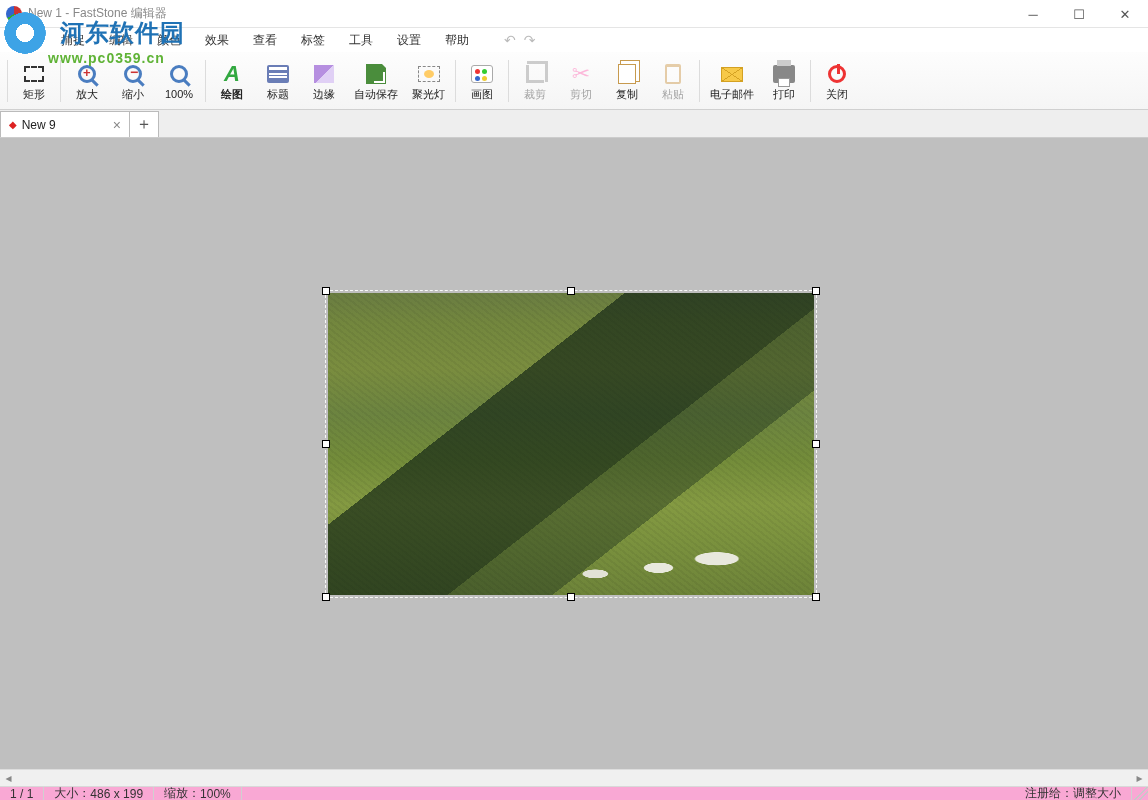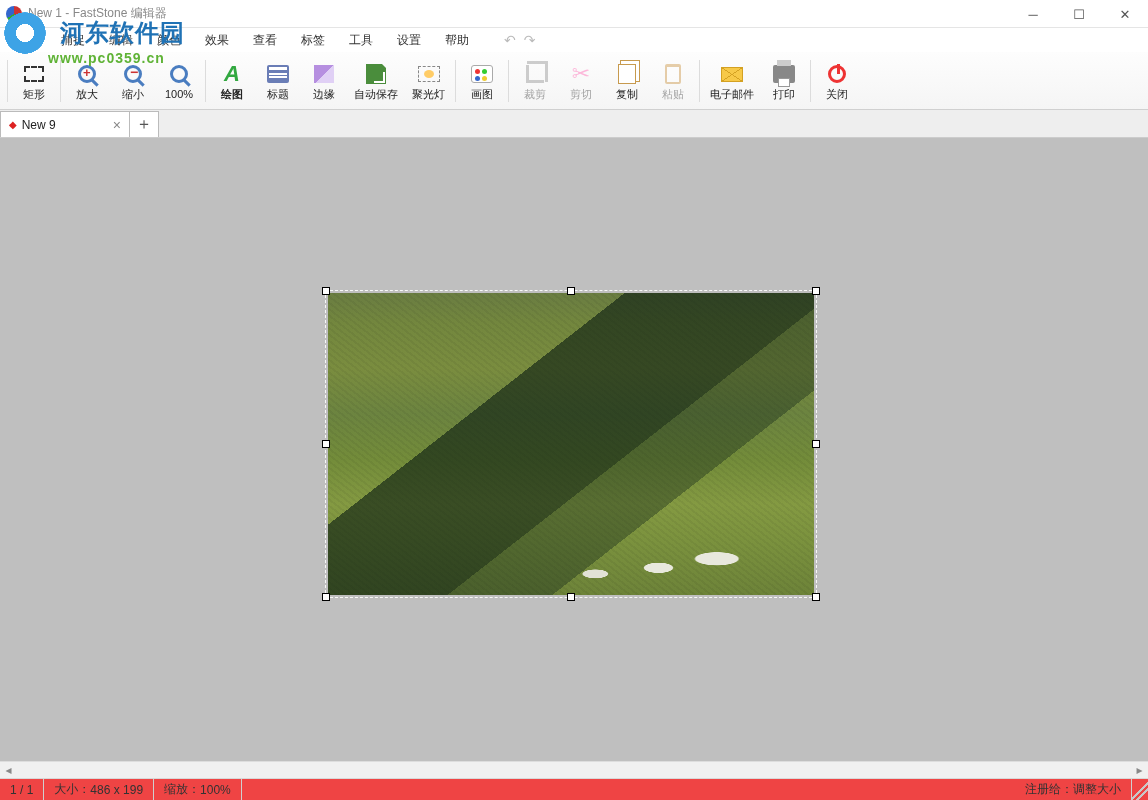"1 / 1" .statusbar { background: #ef4444 -> #f9a8d4; height: 22px -> 14px }
